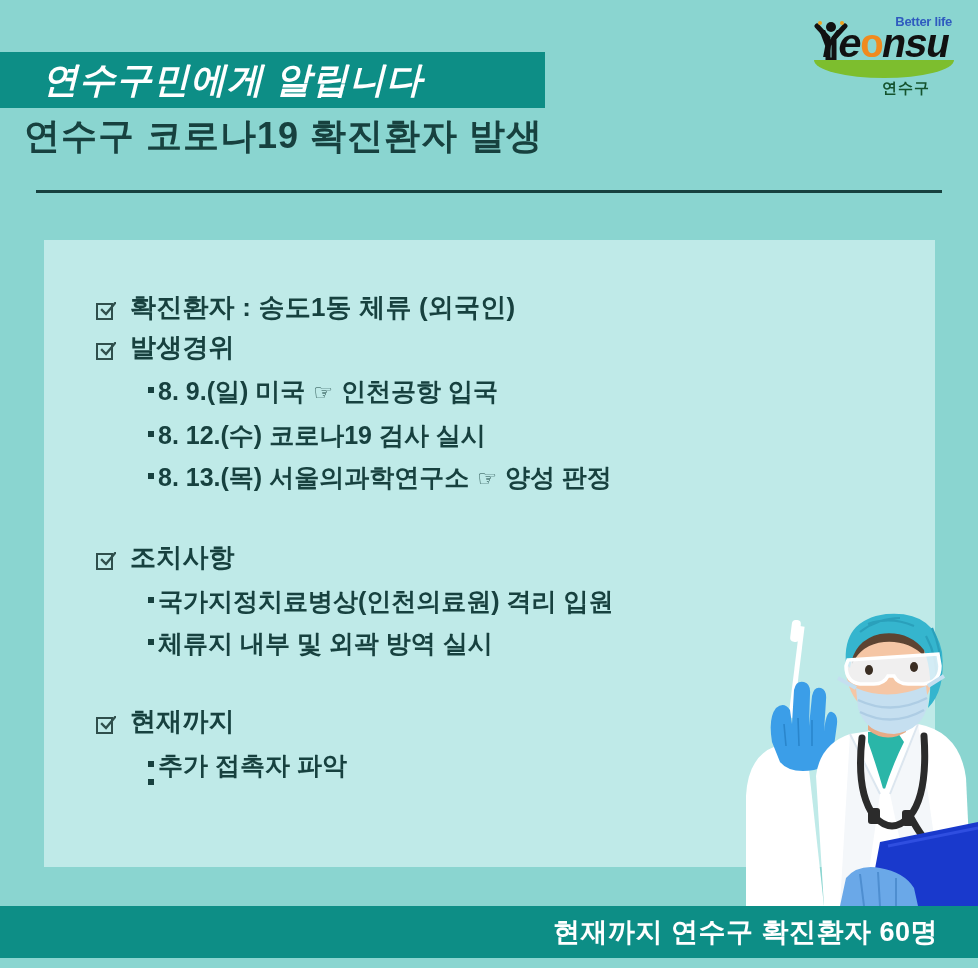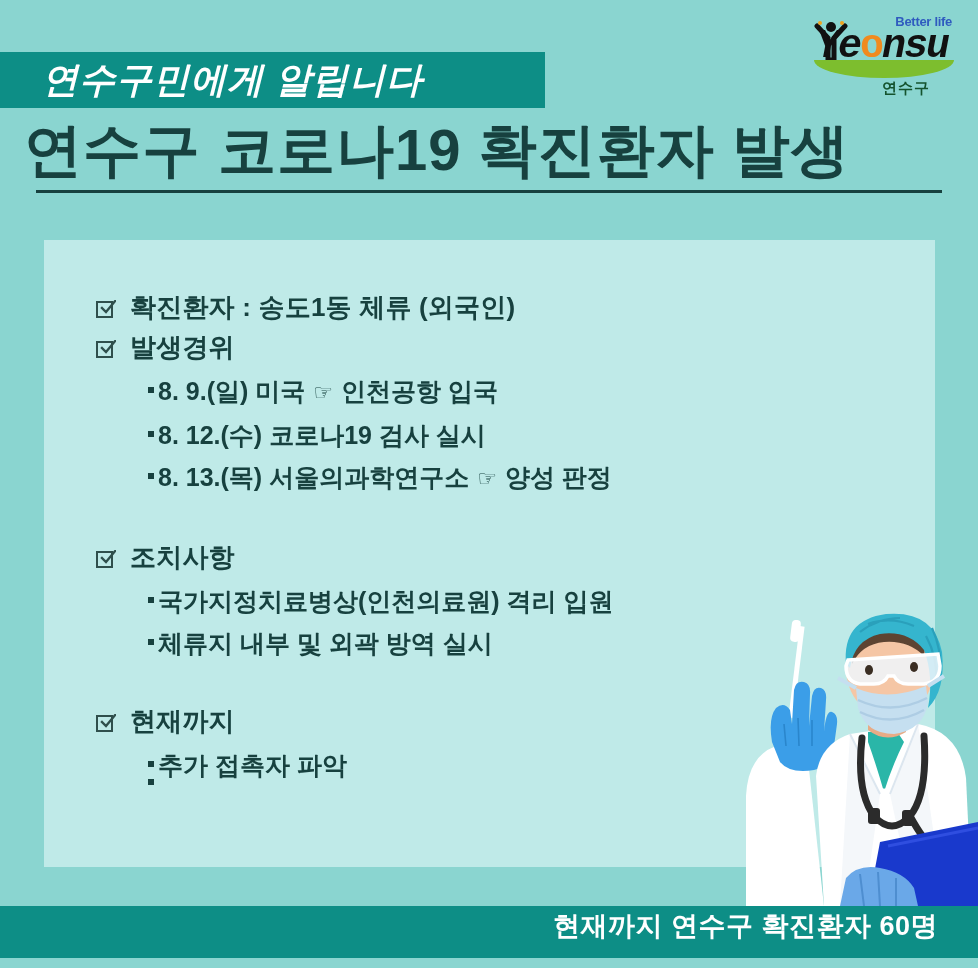"연수구 코로나19 확진환자 발생" .main-title { font-size: 58px -> 36px }
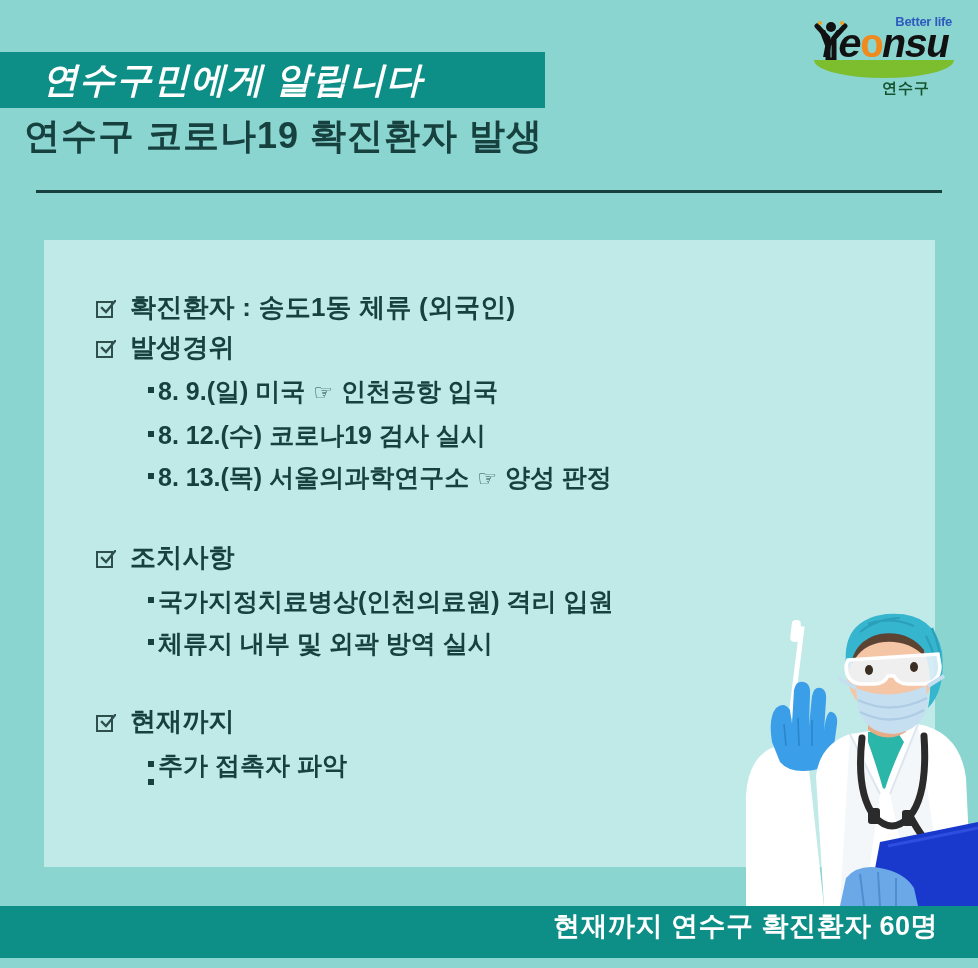"확진환자 : 송도1동 체류 (외국인)" .head-row { align-items: center -> flex-end }
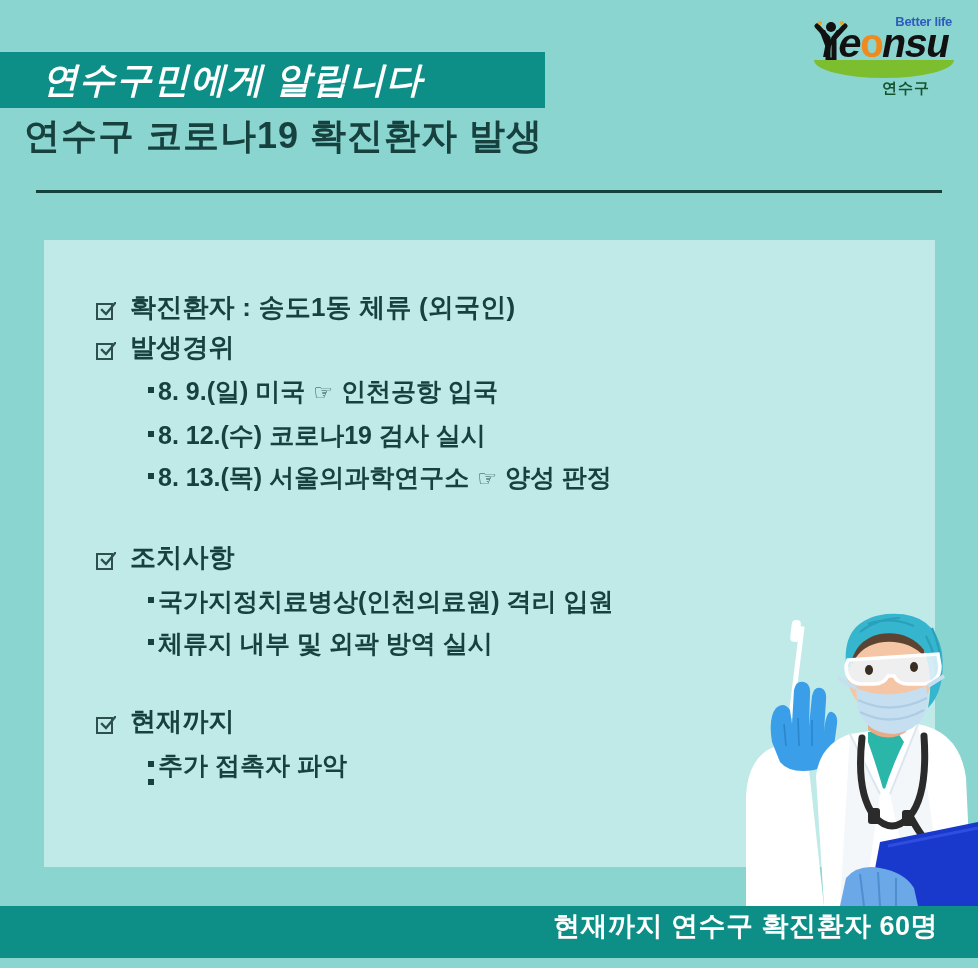"현재까지 연수구 확진환자 60명" .footer-text { bottom: 16px -> 10px }
